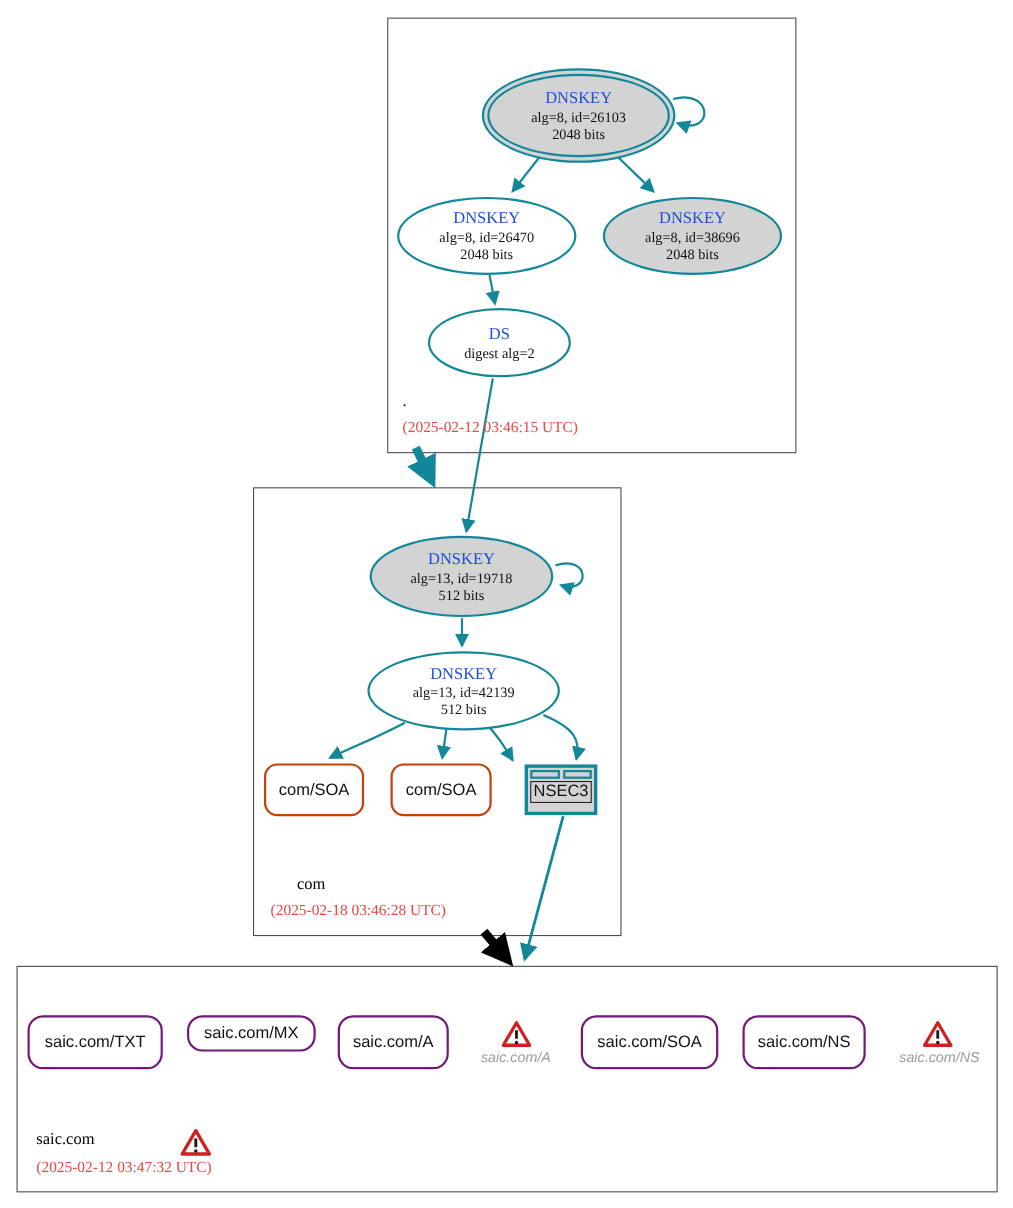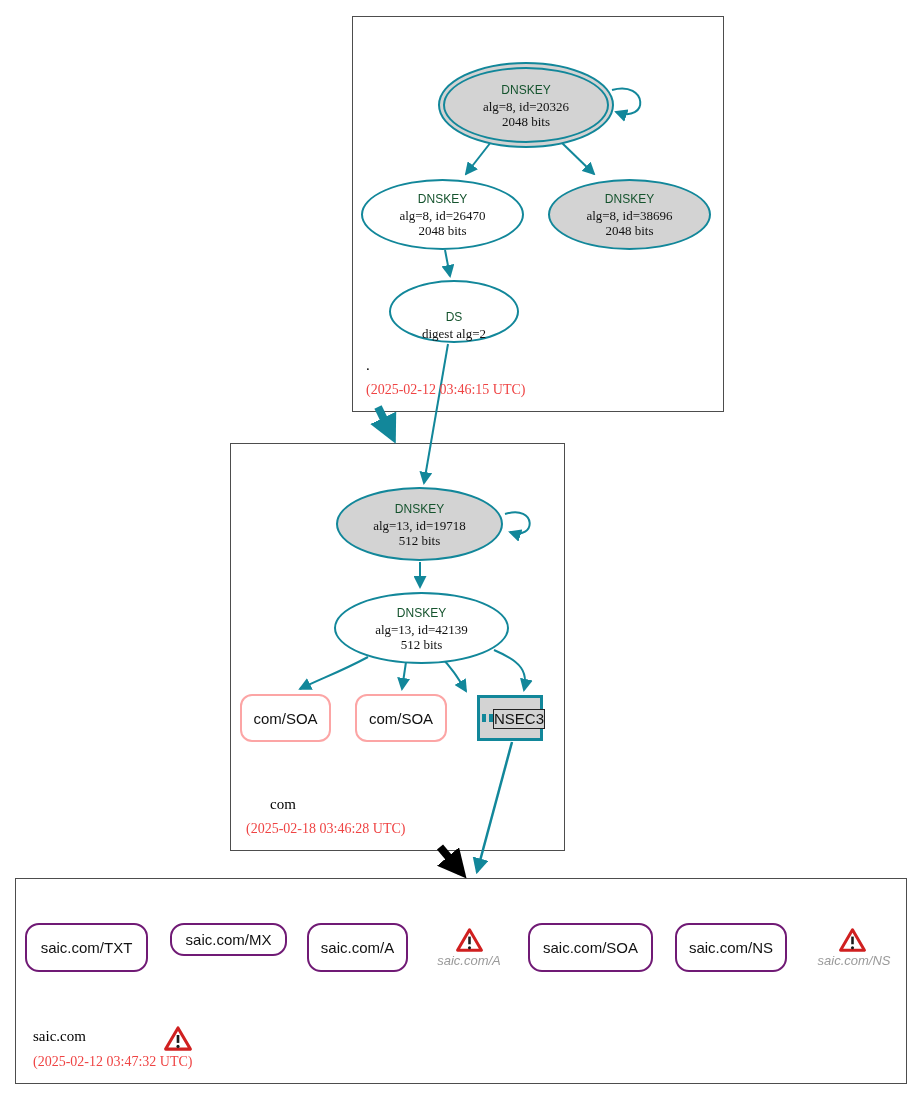"DNSKEY" .ntitle { color: #14532d -> #1d4ed8; font-family: Liberation Sans, sans-serif -> Liberation Serif, serif; font-size: 12px -> 15px }
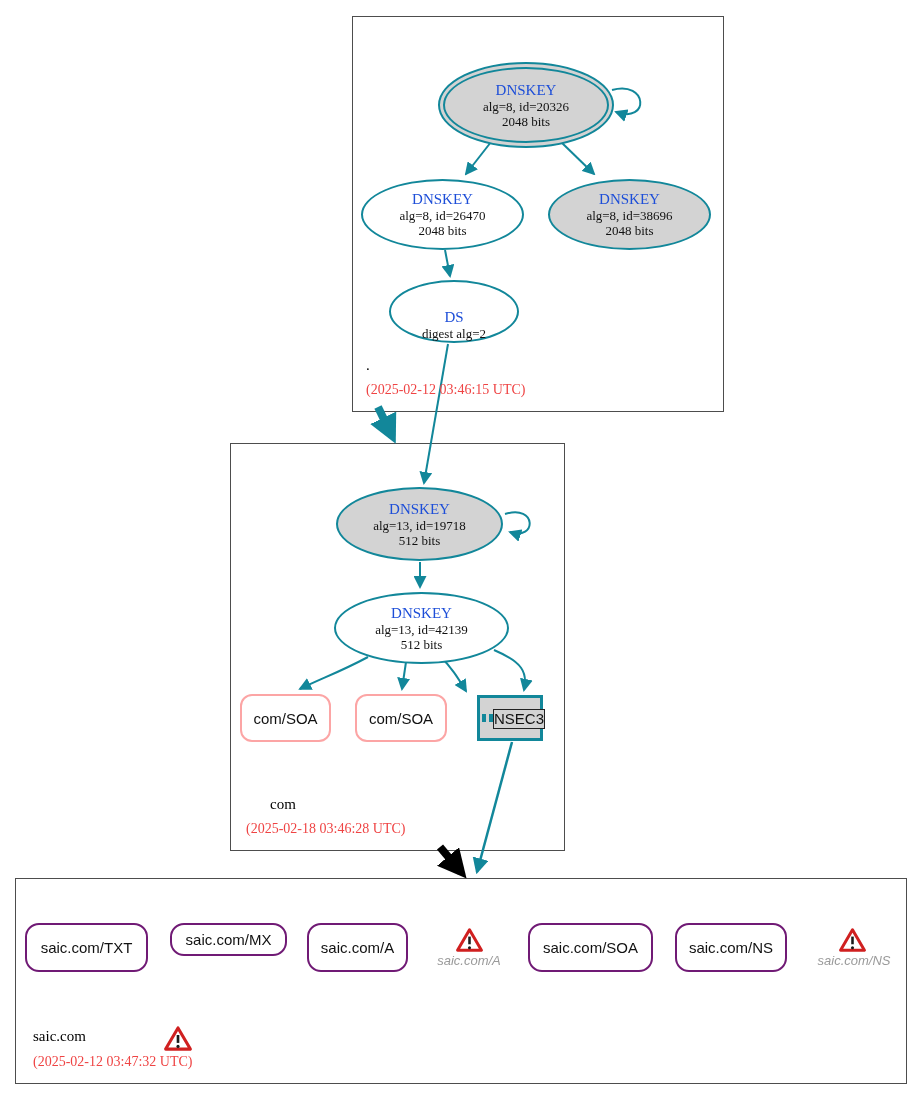"alg=8, id=20326" div.ndetail { text: 20326 -> 26103 }
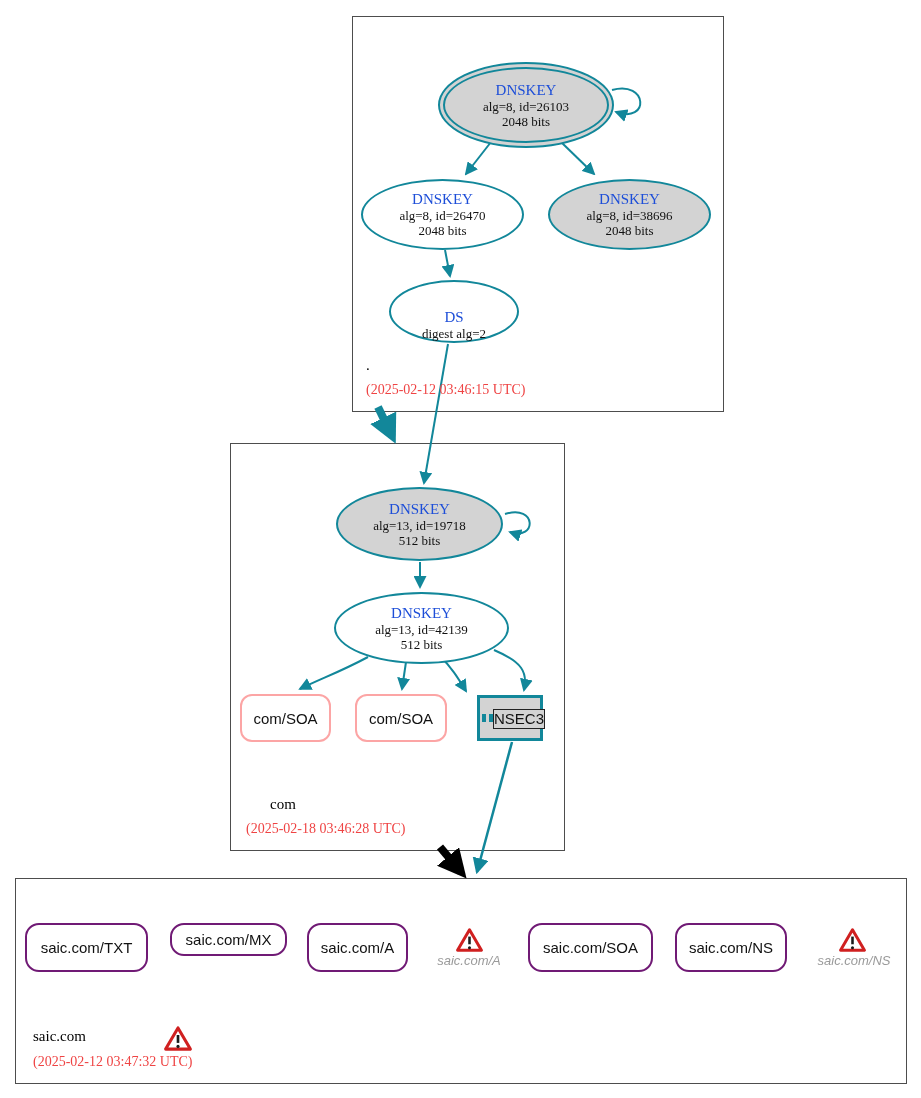"DS" div.node { justify-content: flex-end -> none }
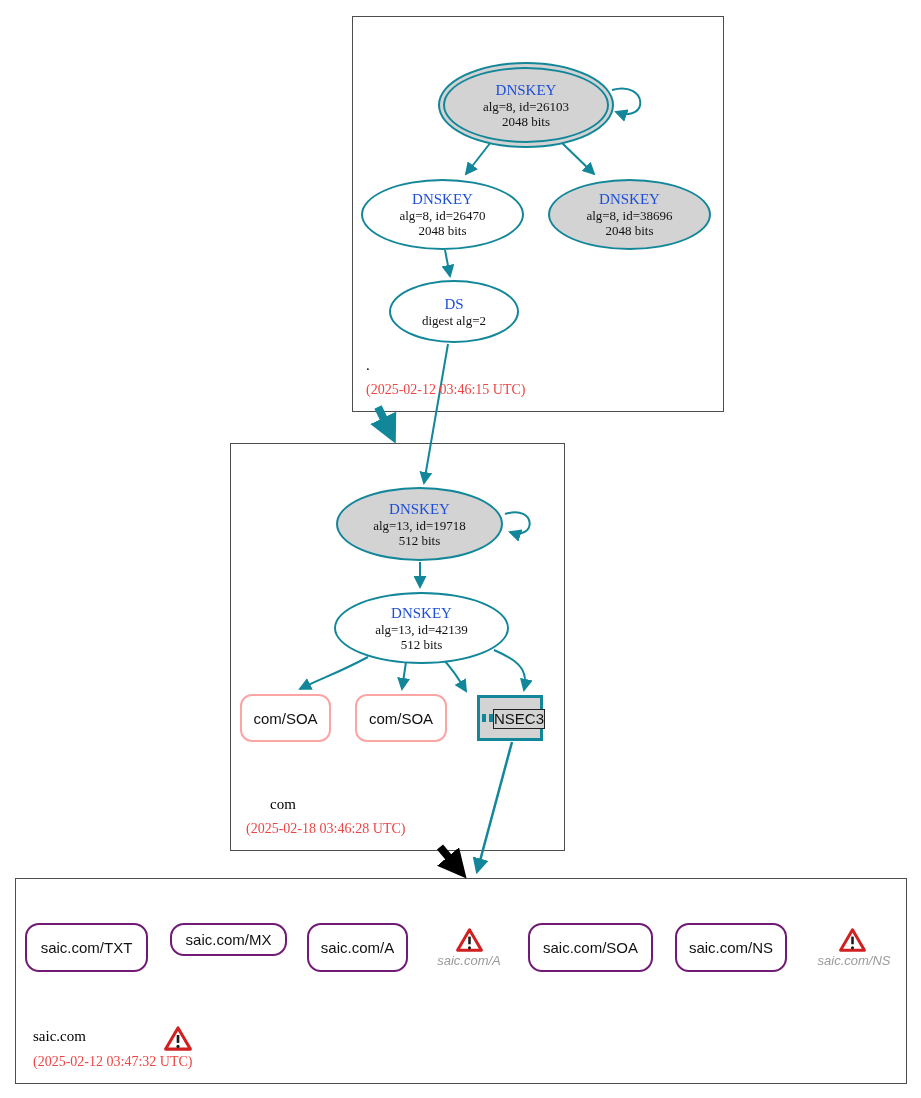"com/SOA" .rrset { border: 2px solid #fca5a5 -> 2px solid #c2410c }
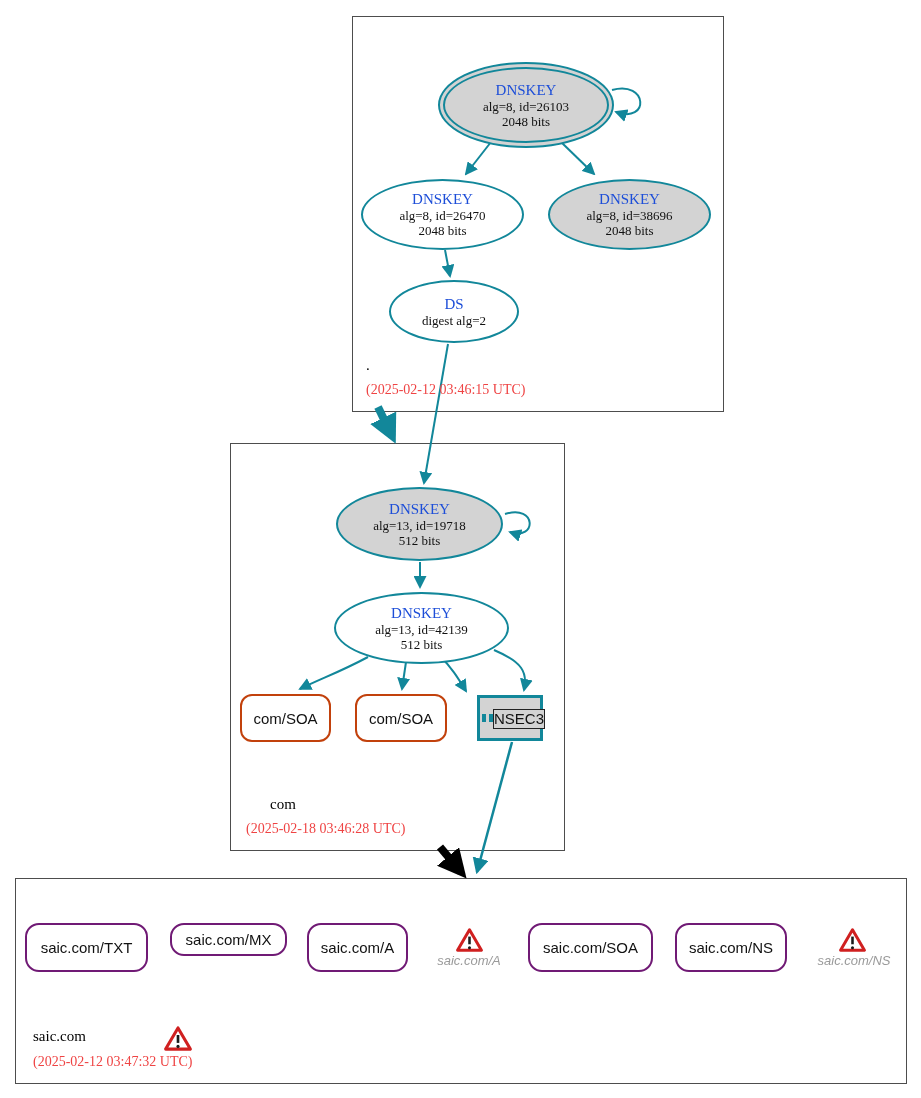"NSEC3" .nsec3 { flex-direction: row -> column }
